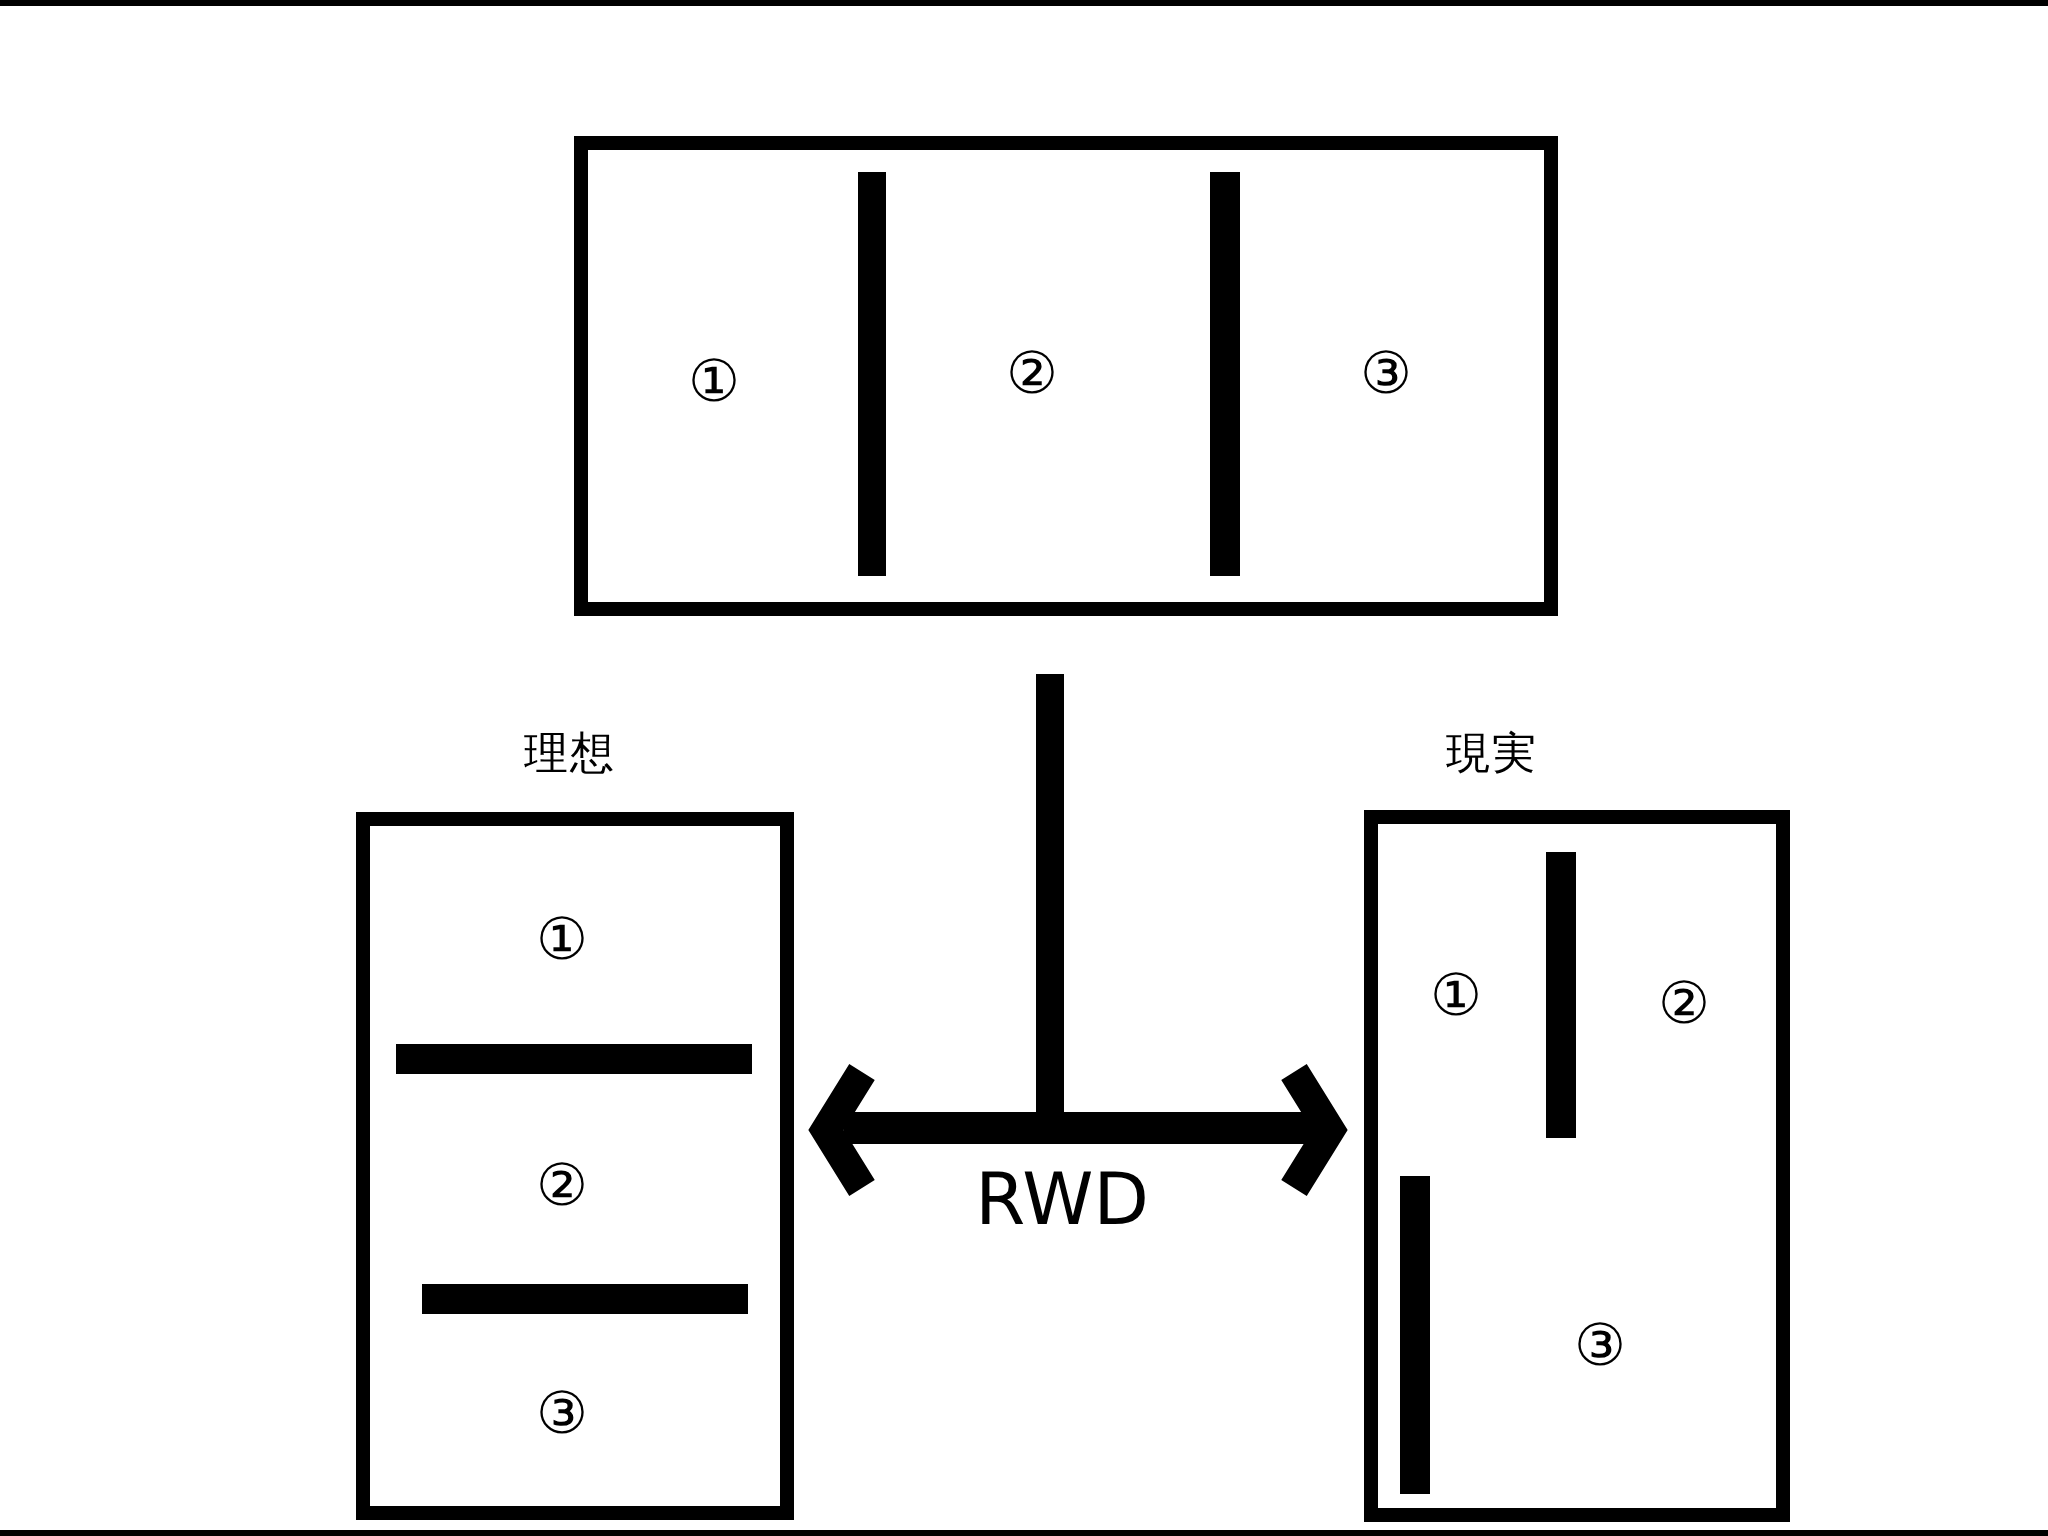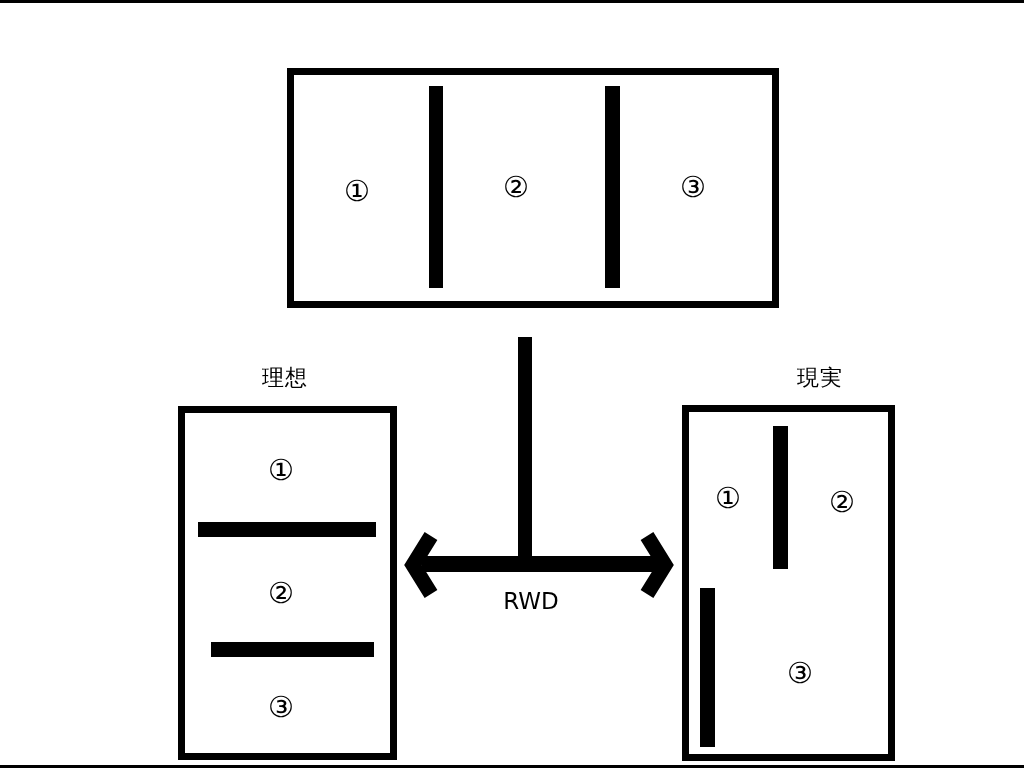"現実" .cap-reality { left: 820px -> 746px }
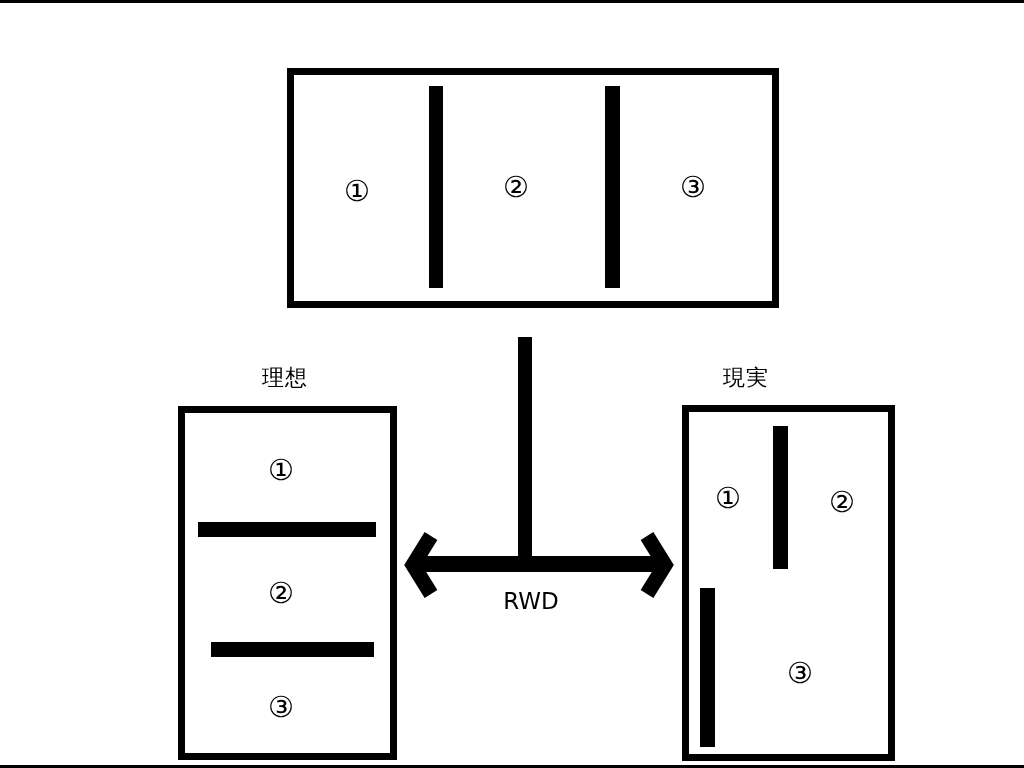"RWD" .arrow-label { font-size: 23px -> 36px }
